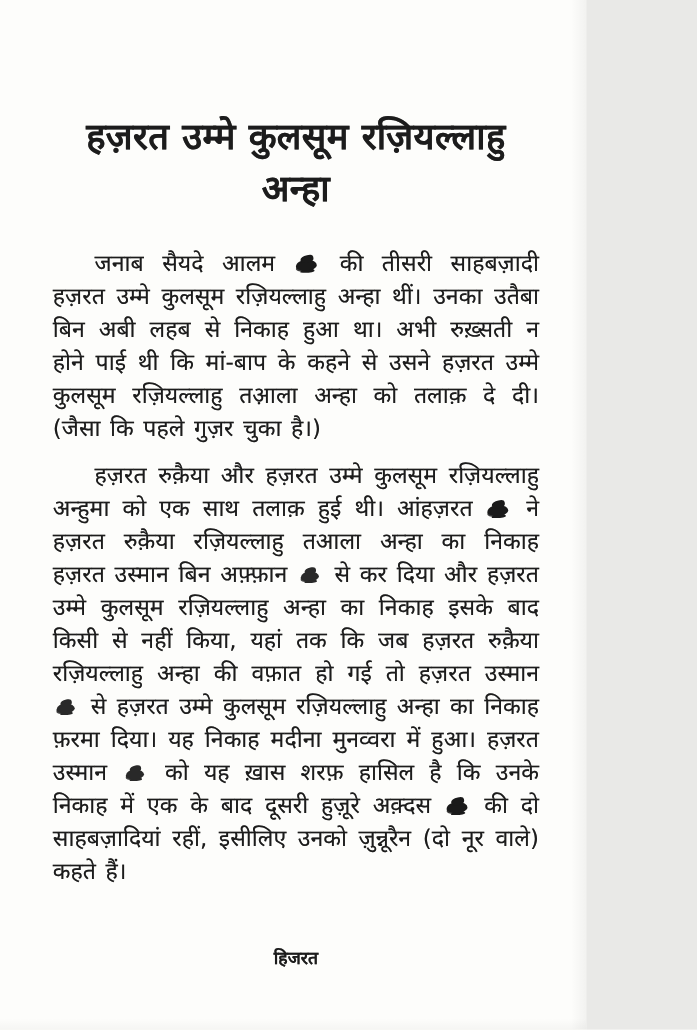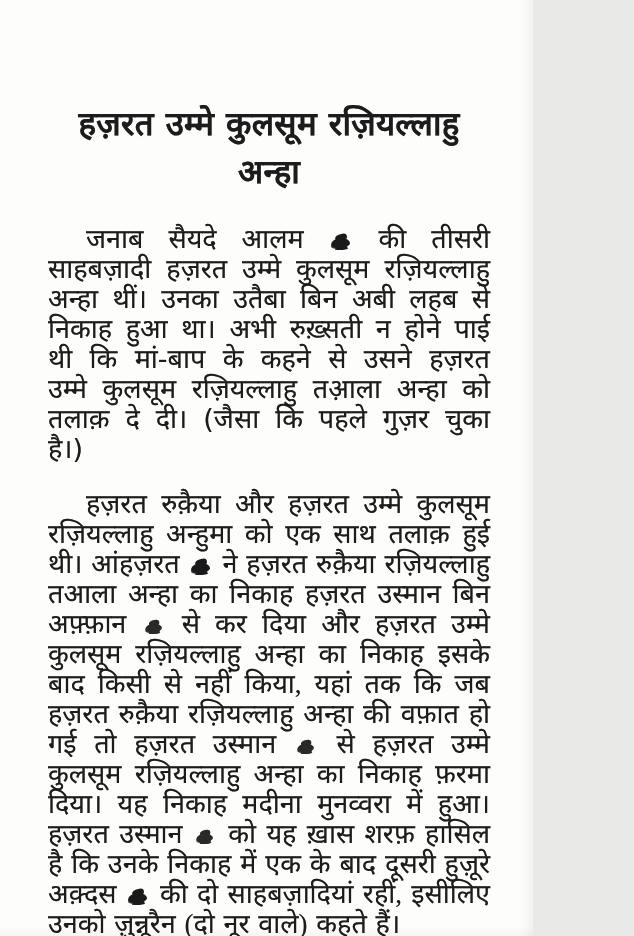"जनाब सैयदे आलम की तीसरी" p.body-para { font-size: 27px -> 21px }
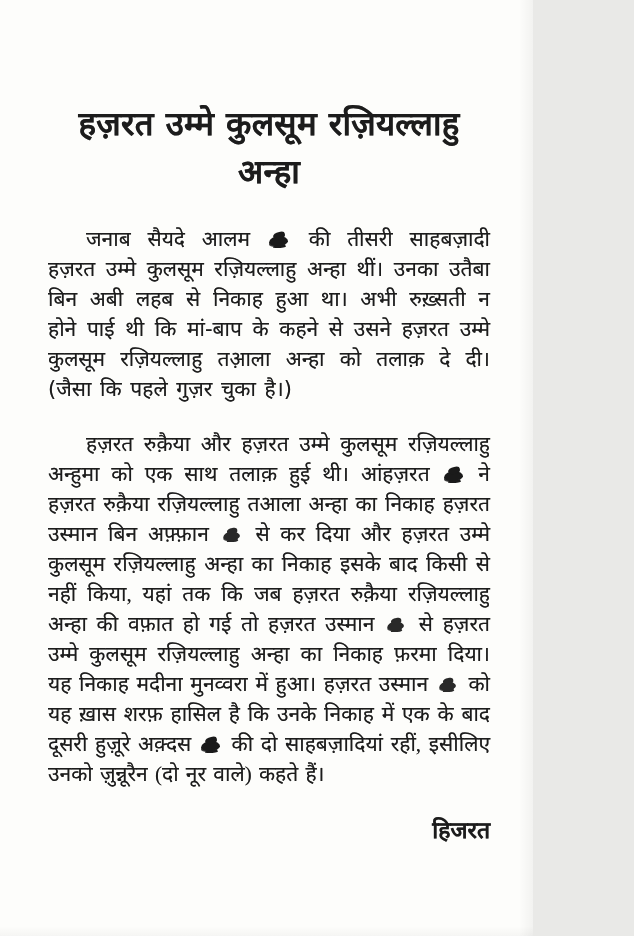"हज़रत रुक़ैया और हज़रत उम्मे" p.body-para + p.body-para { font-family: Liberation Serif, serif -> none; margin-top: 25px -> 13px }
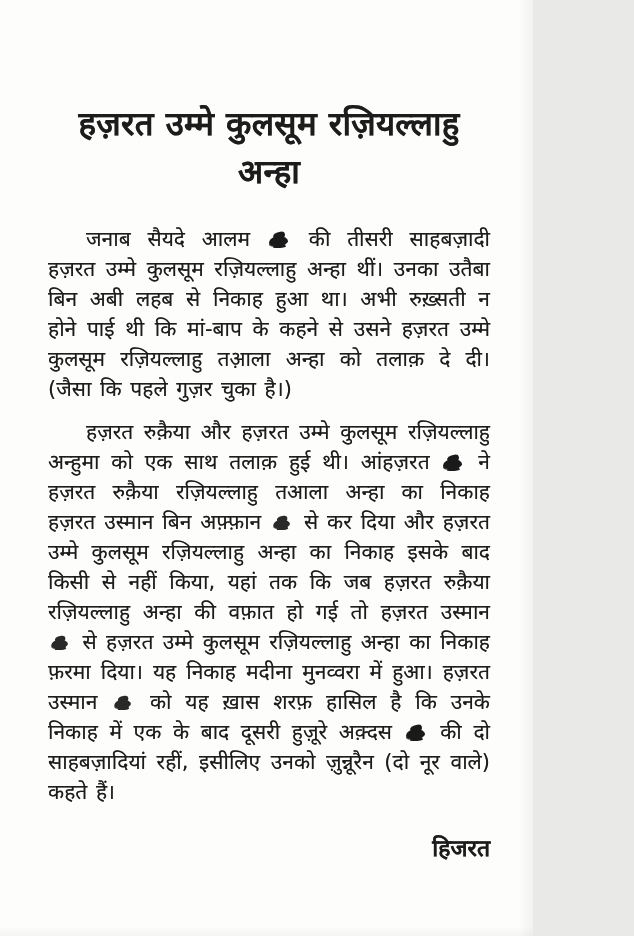"हिजरत" .section-heading { font-size: 23px -> 16px; margin: 24px 0 10px 0 -> 52px 0 10px 0; text-align: right -> center }
